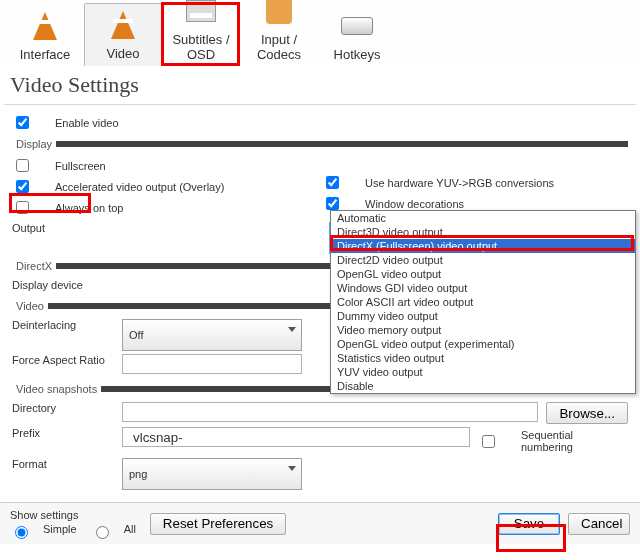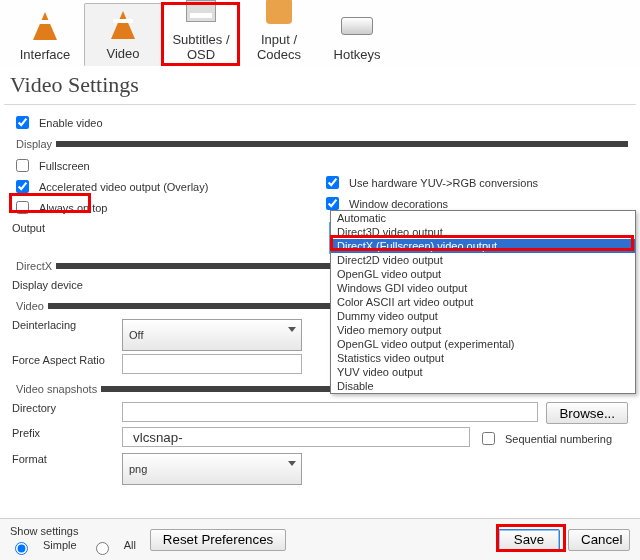"Enable video" .chk { gap: 7px -> 23px }
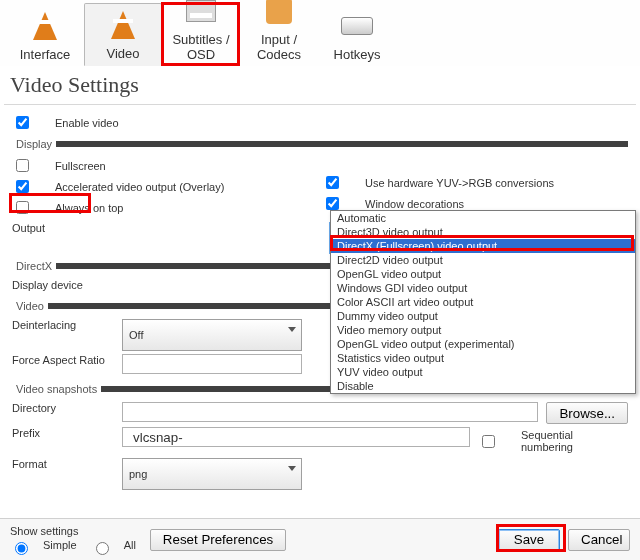"Show settings" .footer { bottom: 0 -> 16px }
